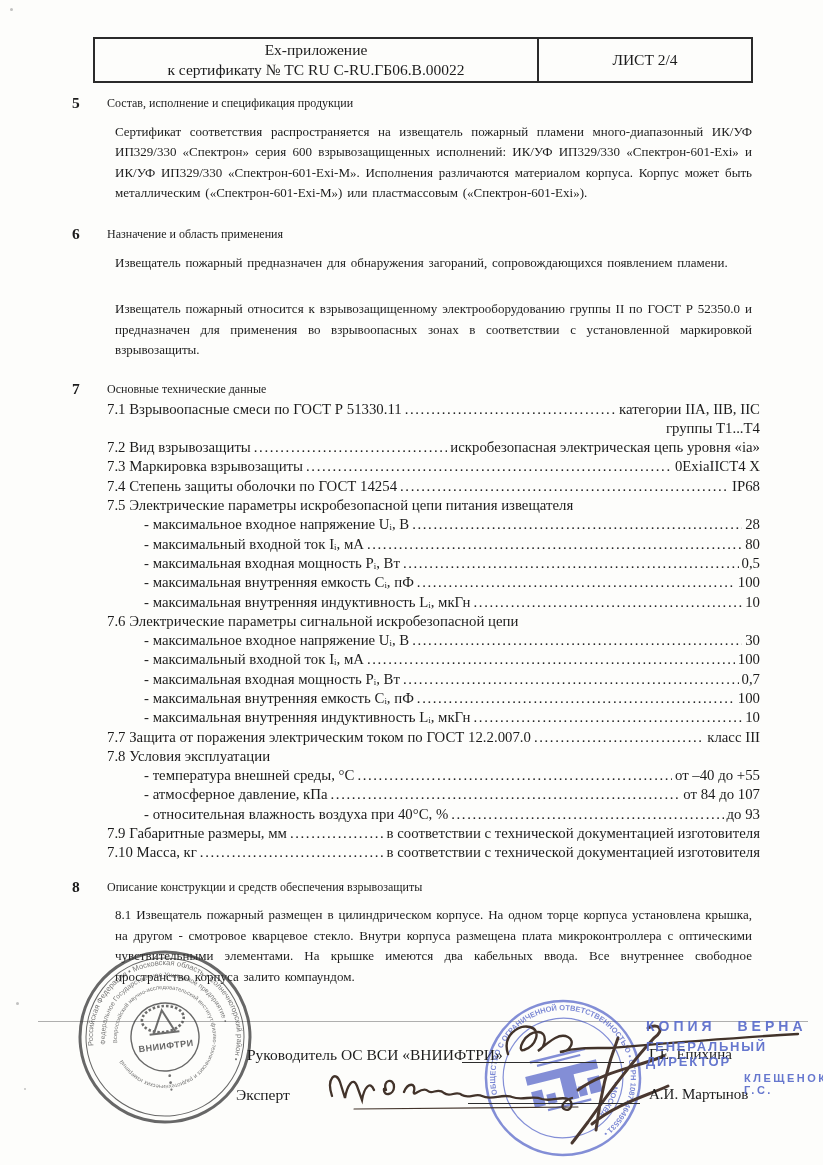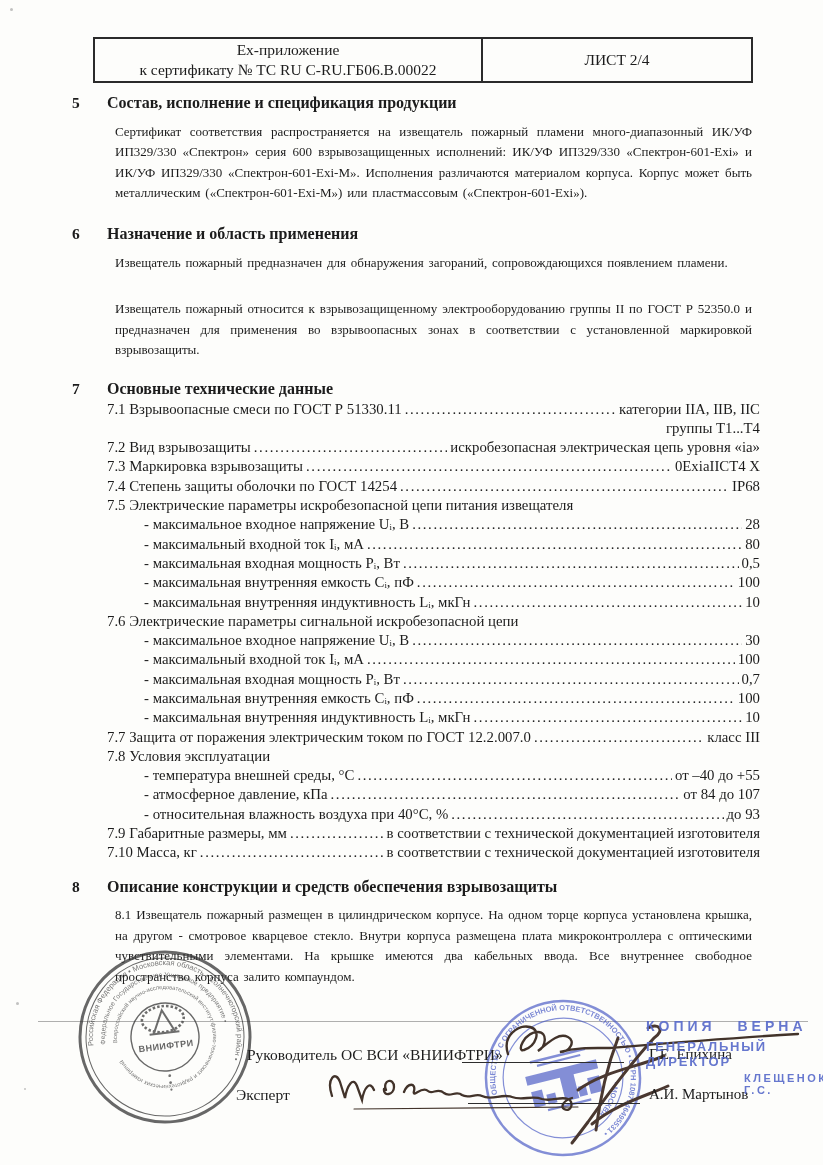"Ех-приложение" .hdr-left { width: 388px -> 444px }
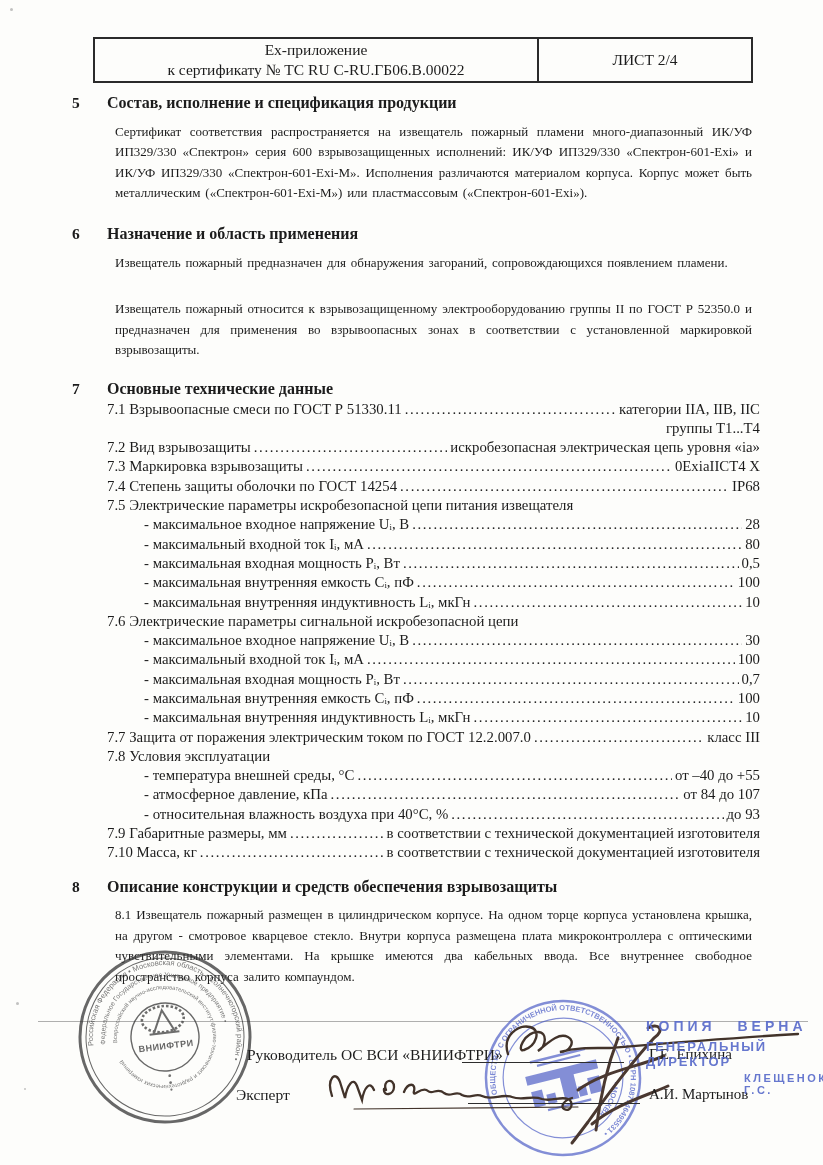"Состав, исполнение и спецификация" .sec-title { font-size: 16px -> 12px; font-weight: bold -> normal }
